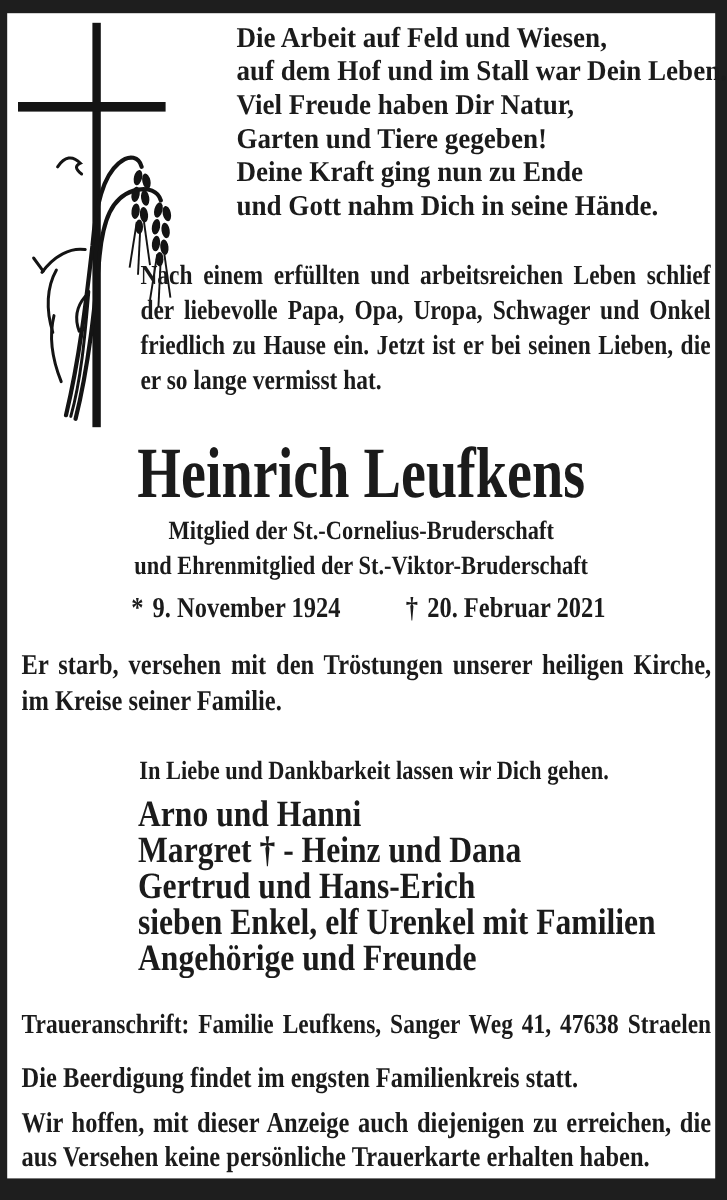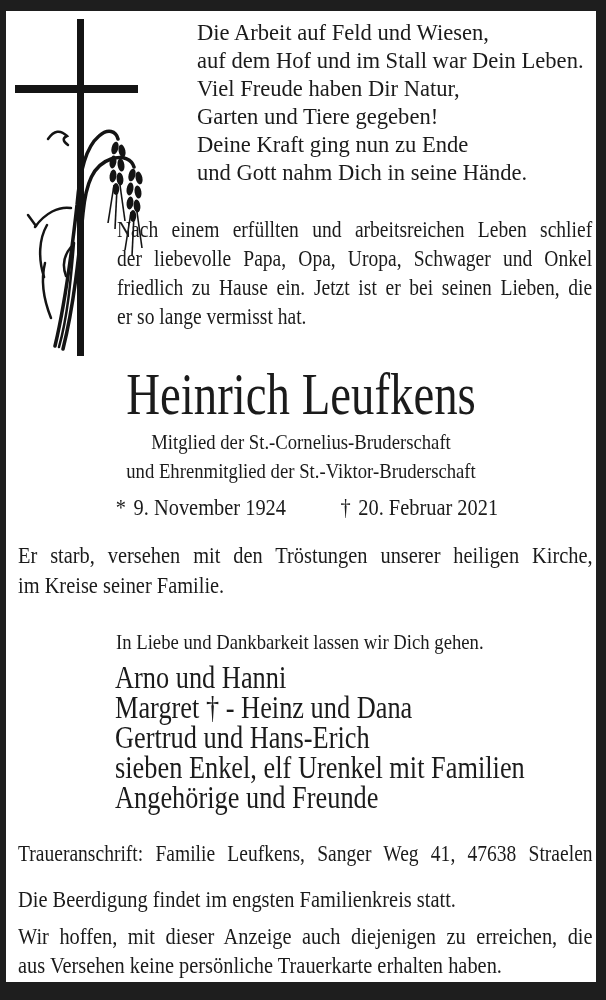"Die Arbeit auf Feld und" .page { font-weight: none -> bold }
